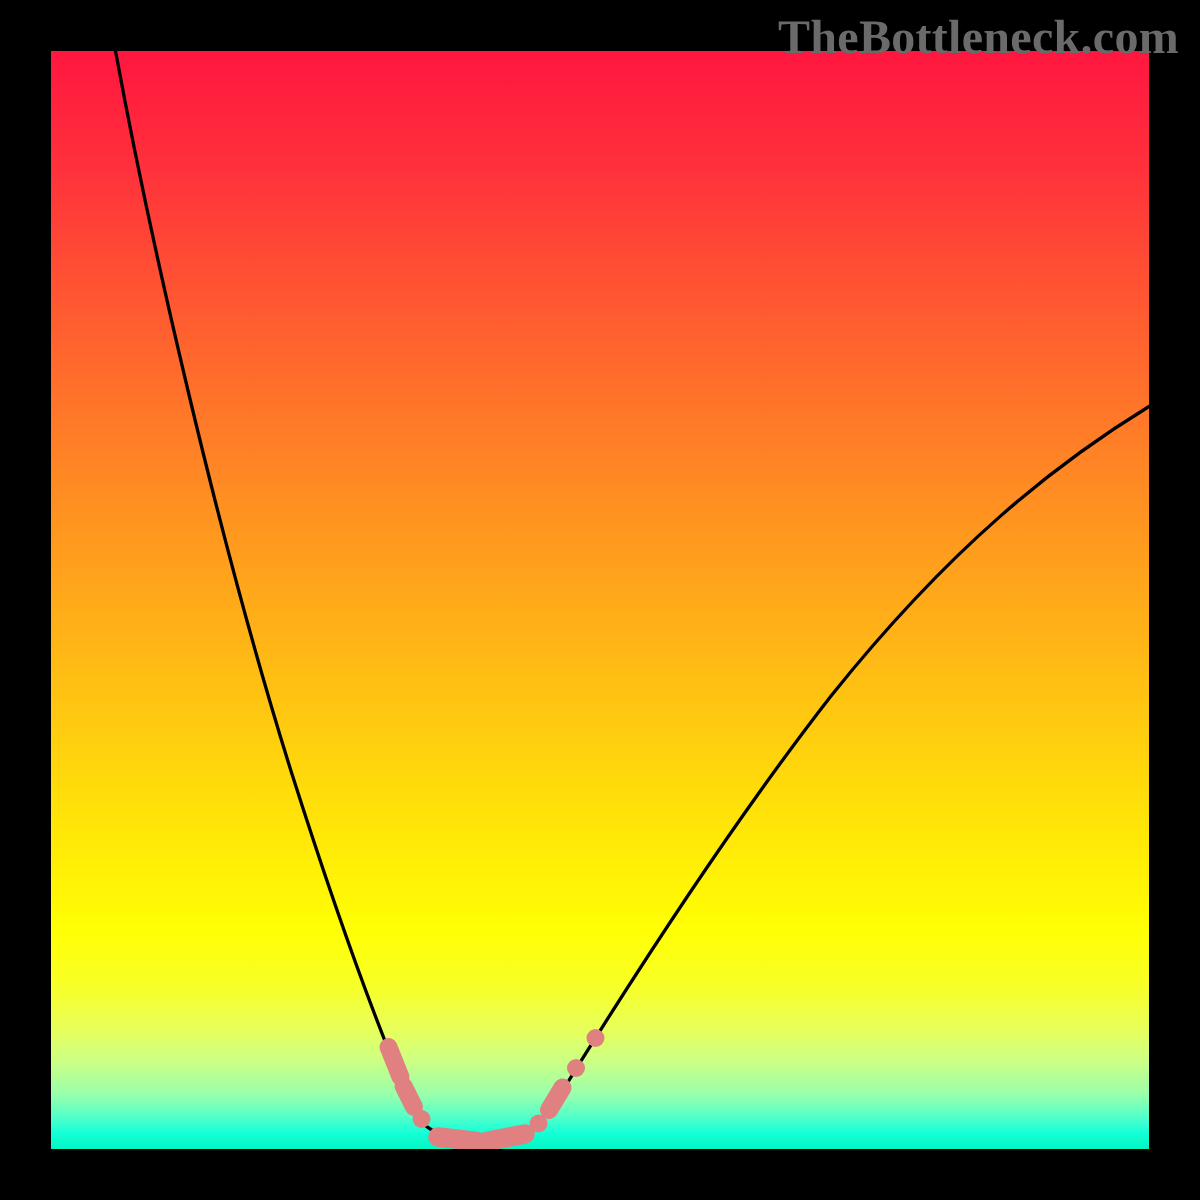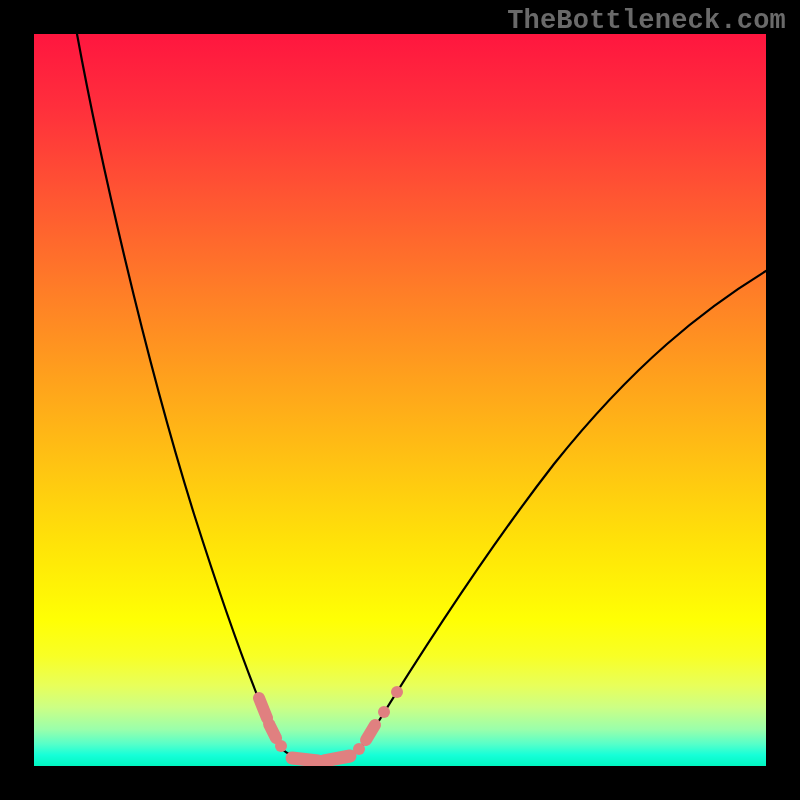"TheBottleneck.com" .watermark { font-family: Liberation Mono, monospace -> Liberation Serif, serif; font-size: 27px -> 32px }
